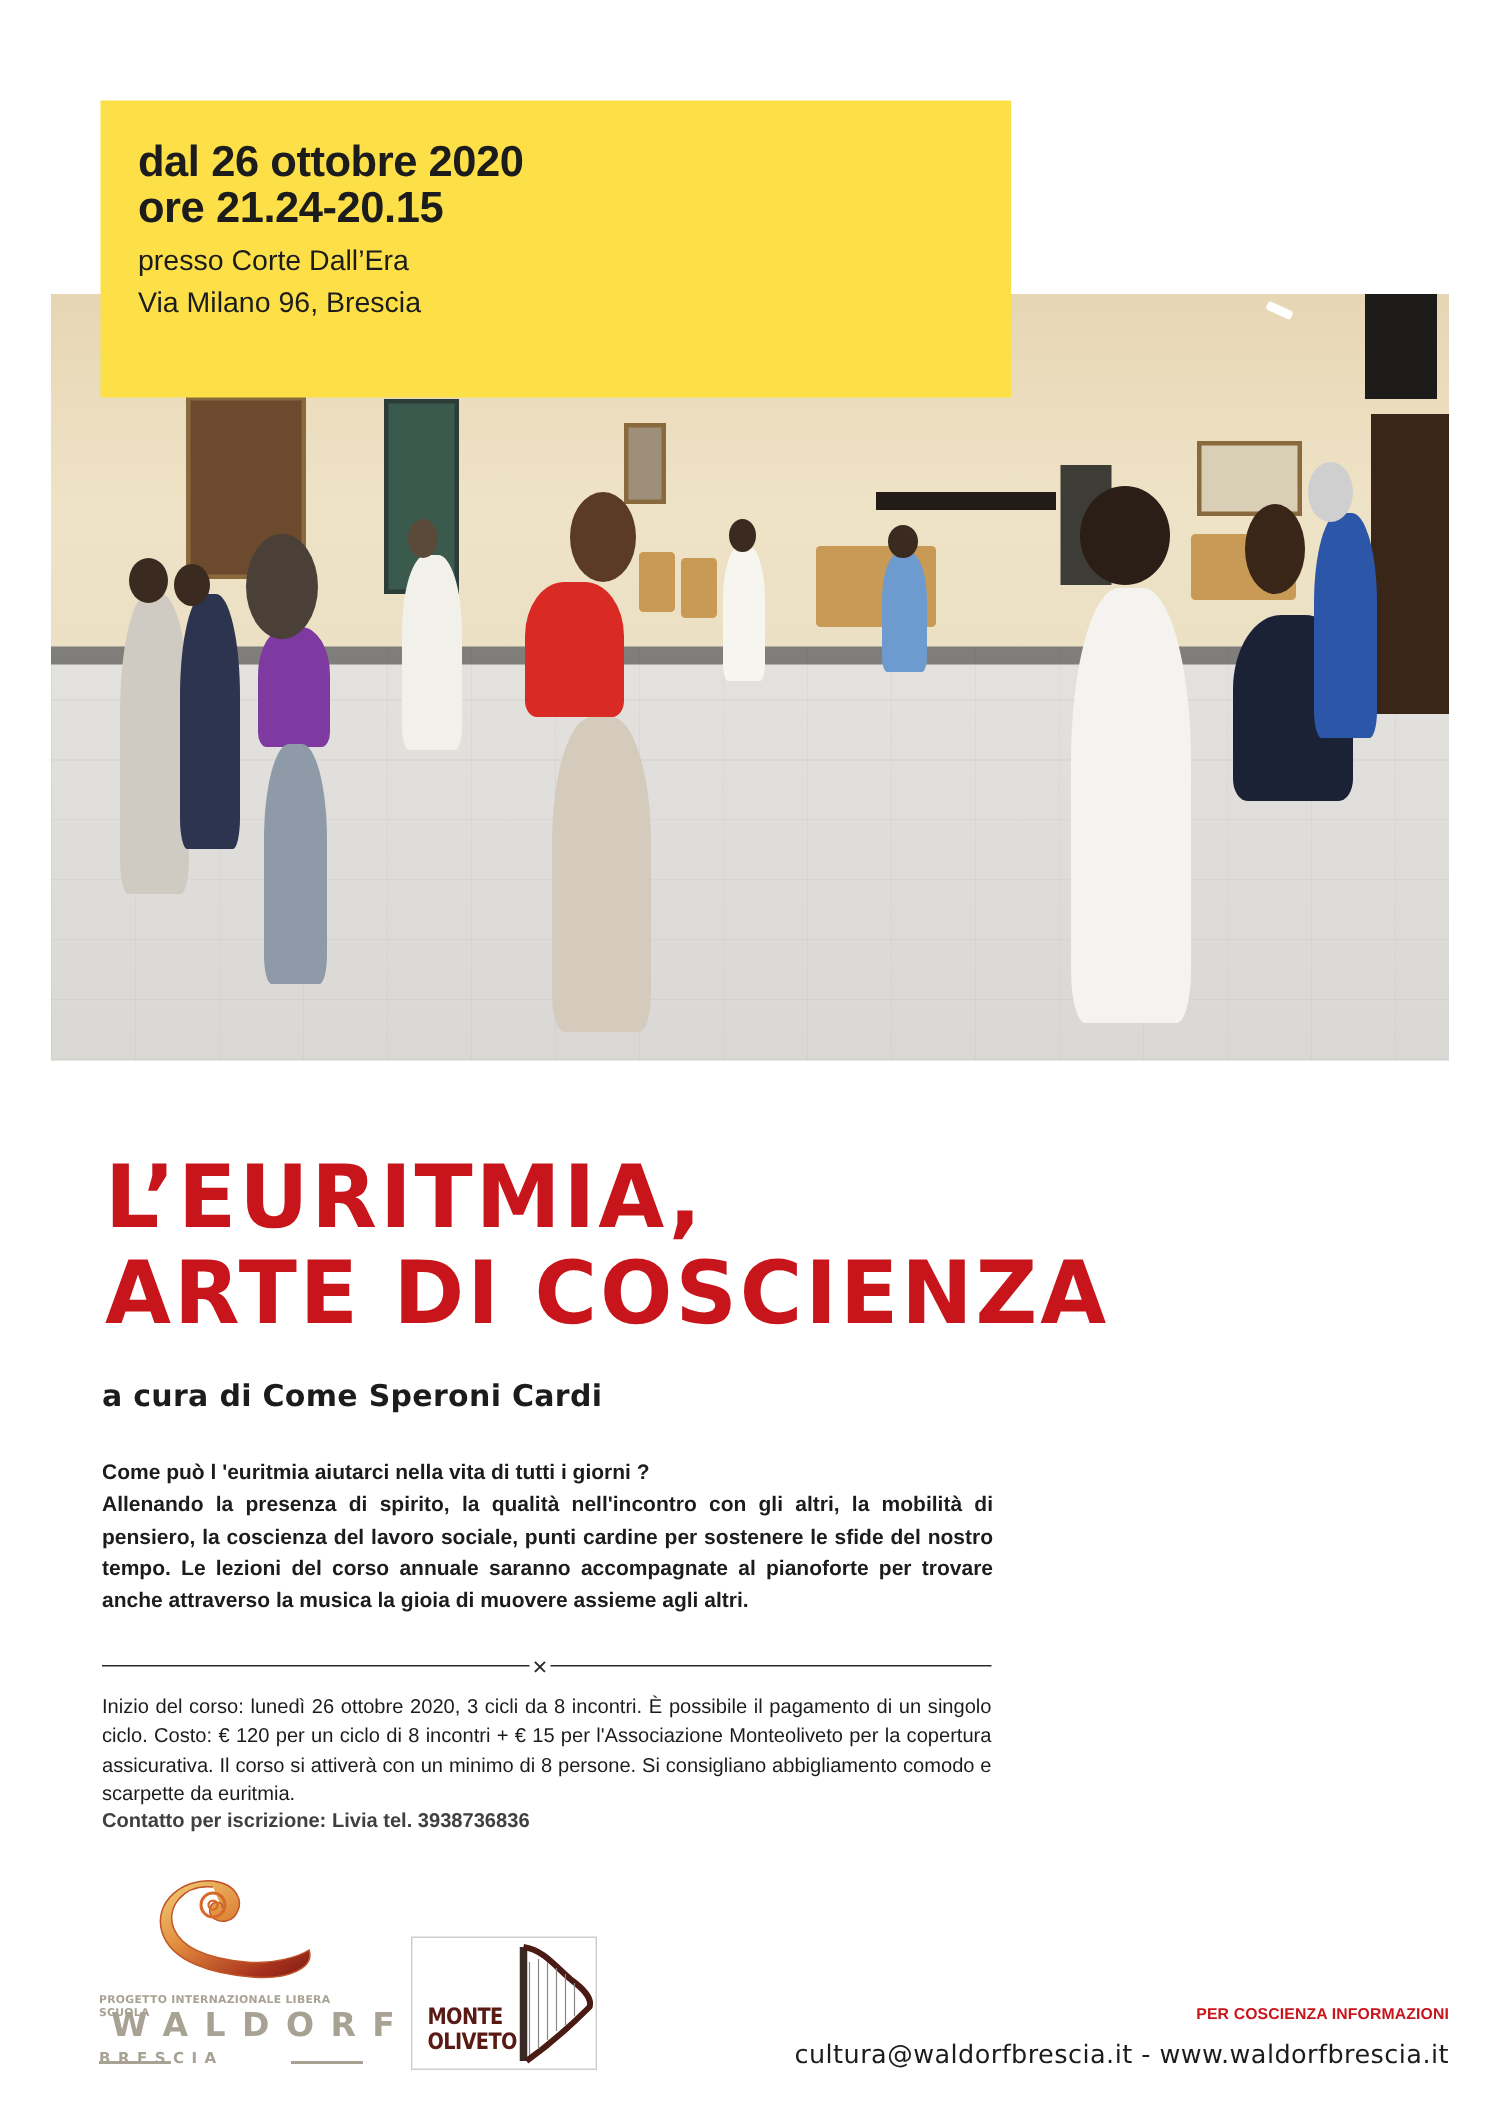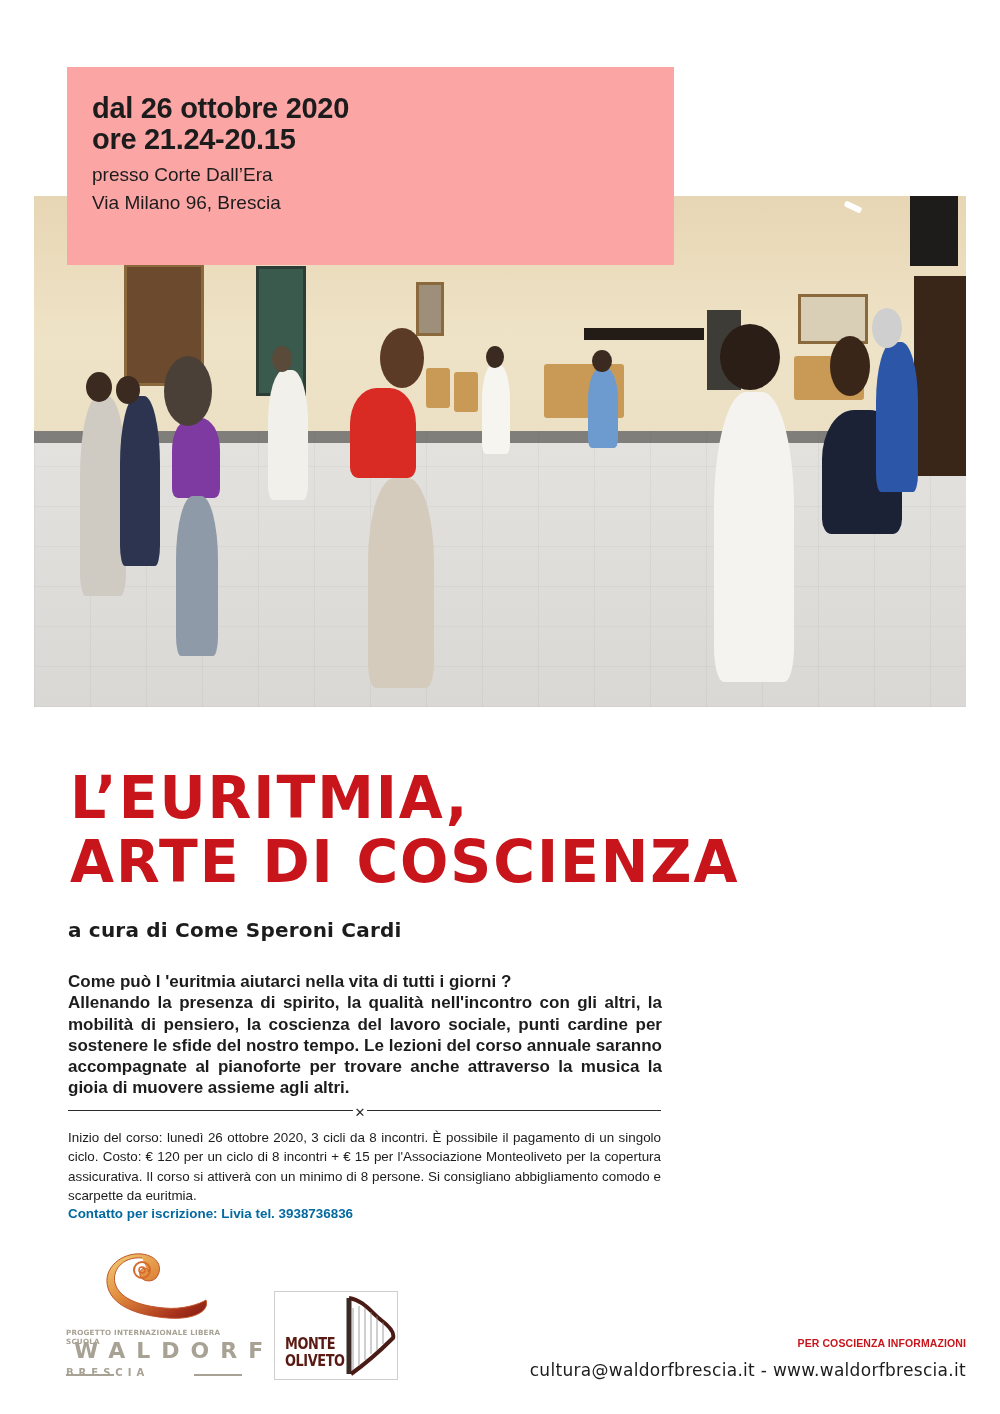"dal 26 ottobre 2020" .datebox { background: #fca5a5 -> #fde047 }
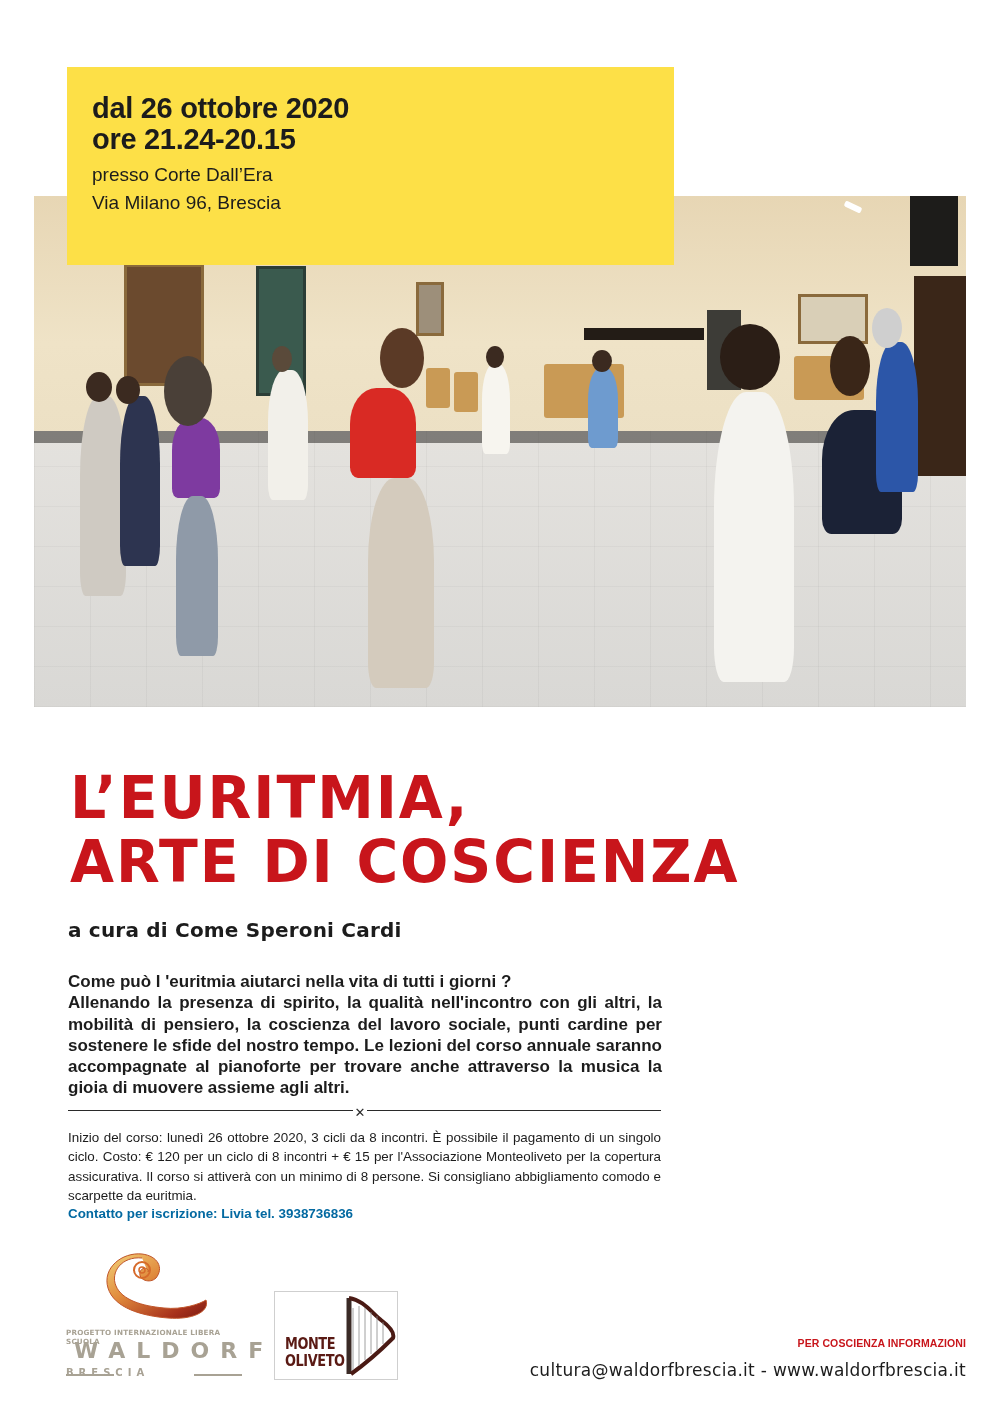"Come può l 'euritmia aiutarci" .lead { font-size: 17px -> 14px }
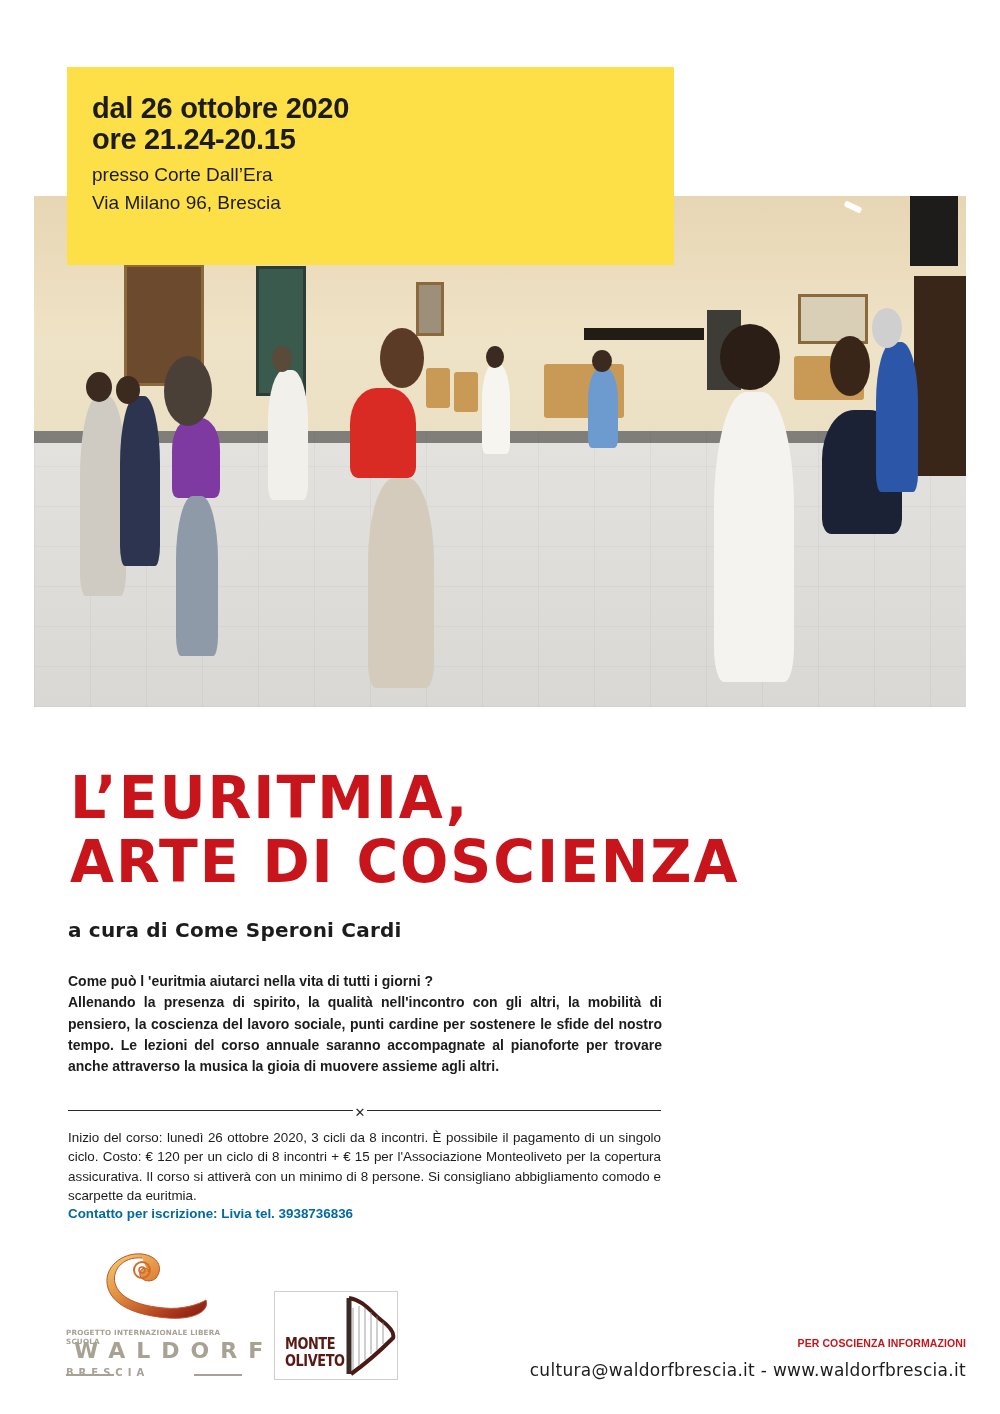"Contatto per iscrizione: Livia tel." .contact { color: #0369a1 -> #404040 }
